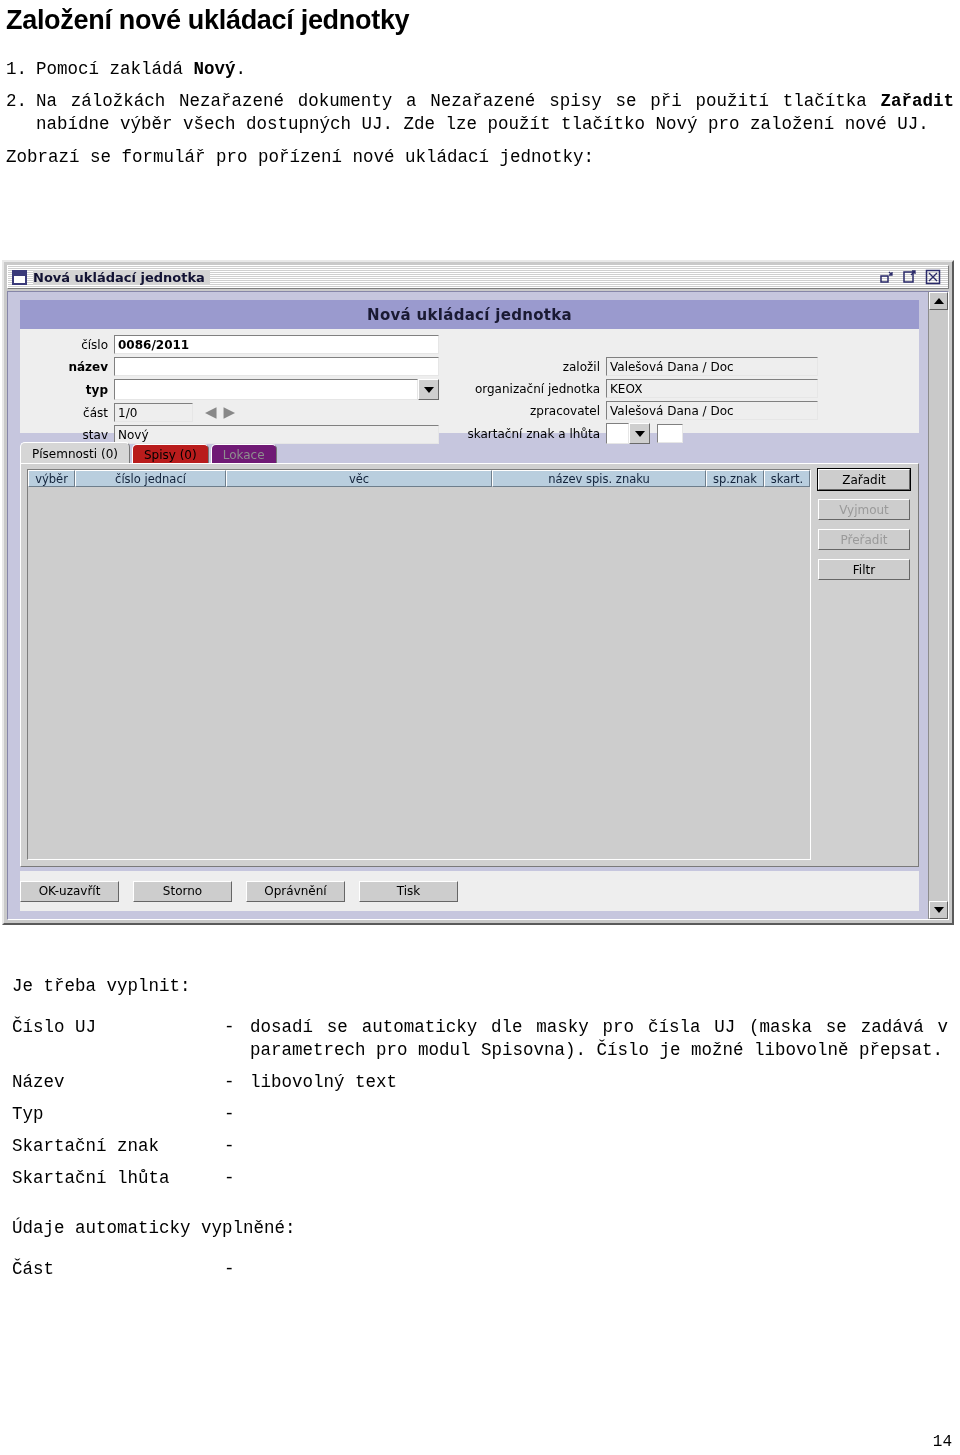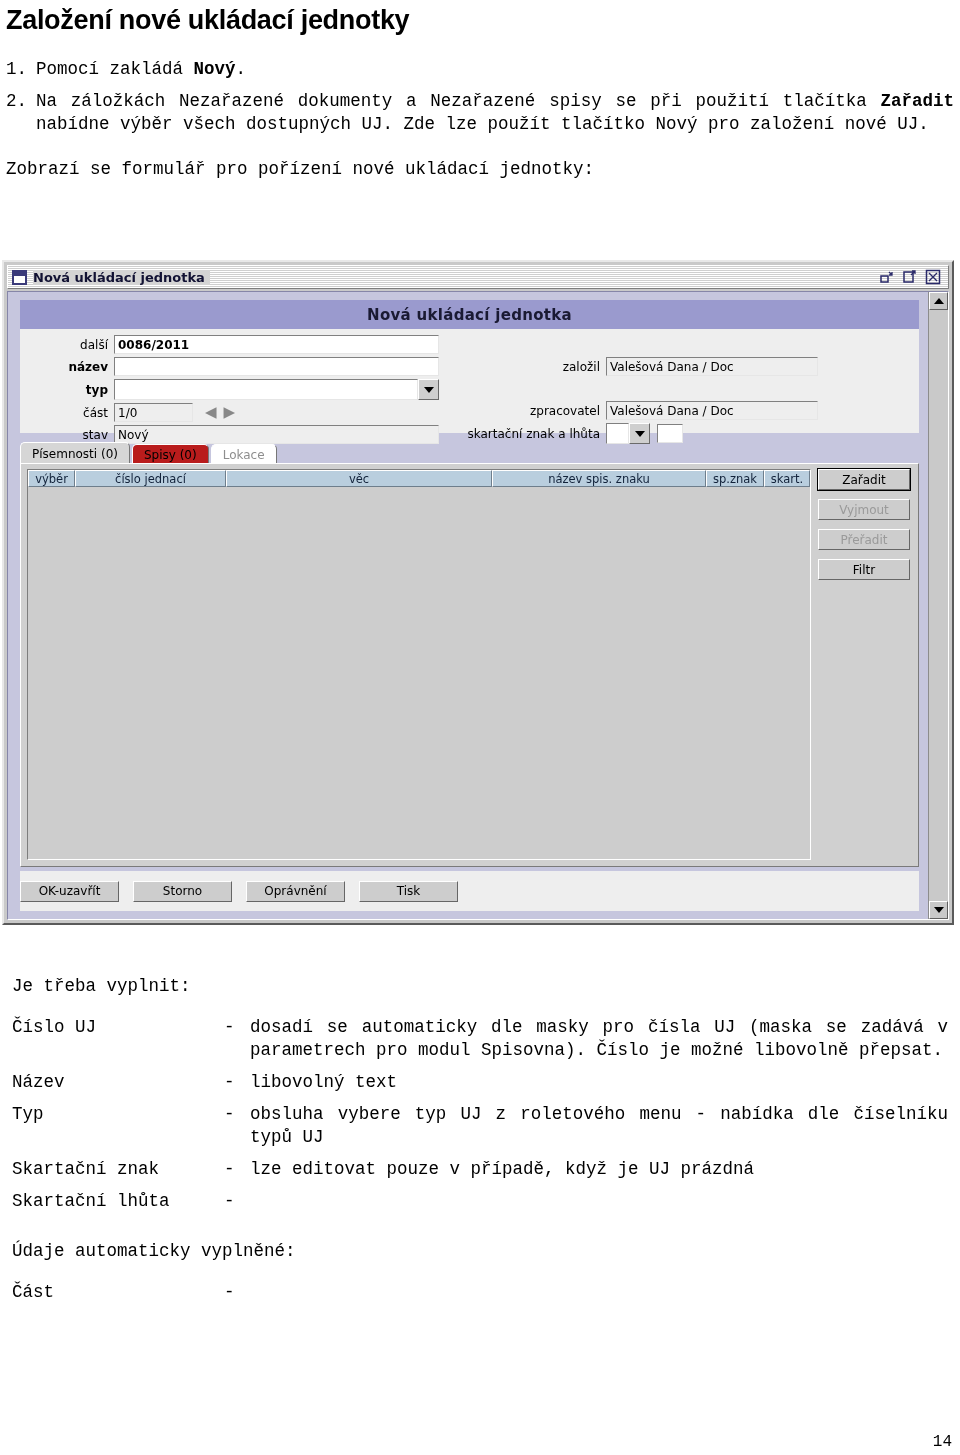"Zobrazí se formulář pro pořízení" .para { margin-top: 22px -> 10px }
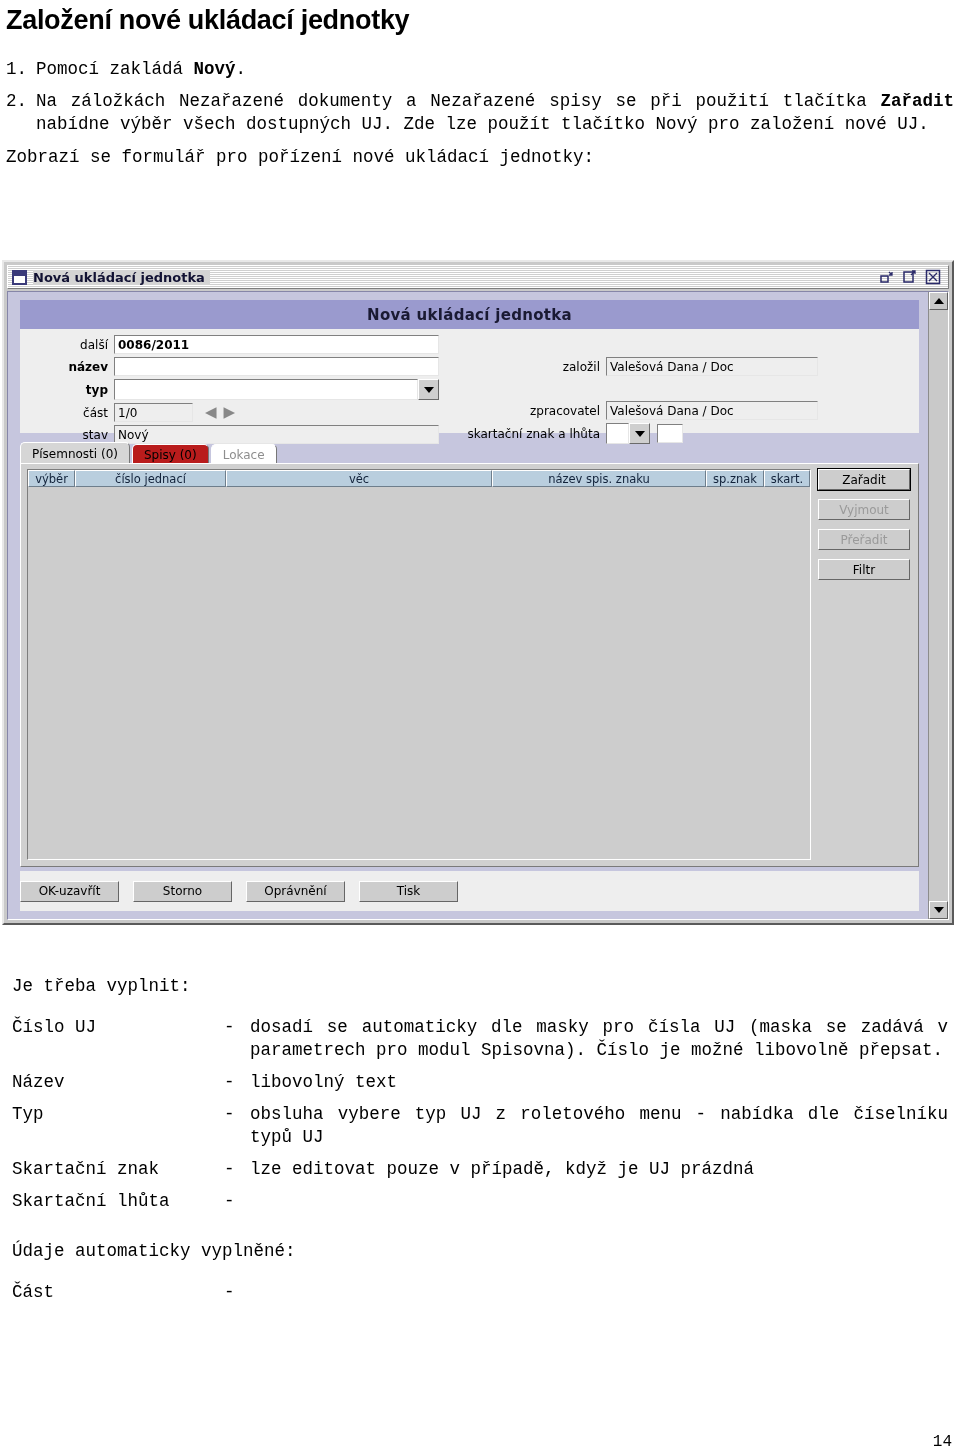"další" span.flabel { text: další -> číslo }
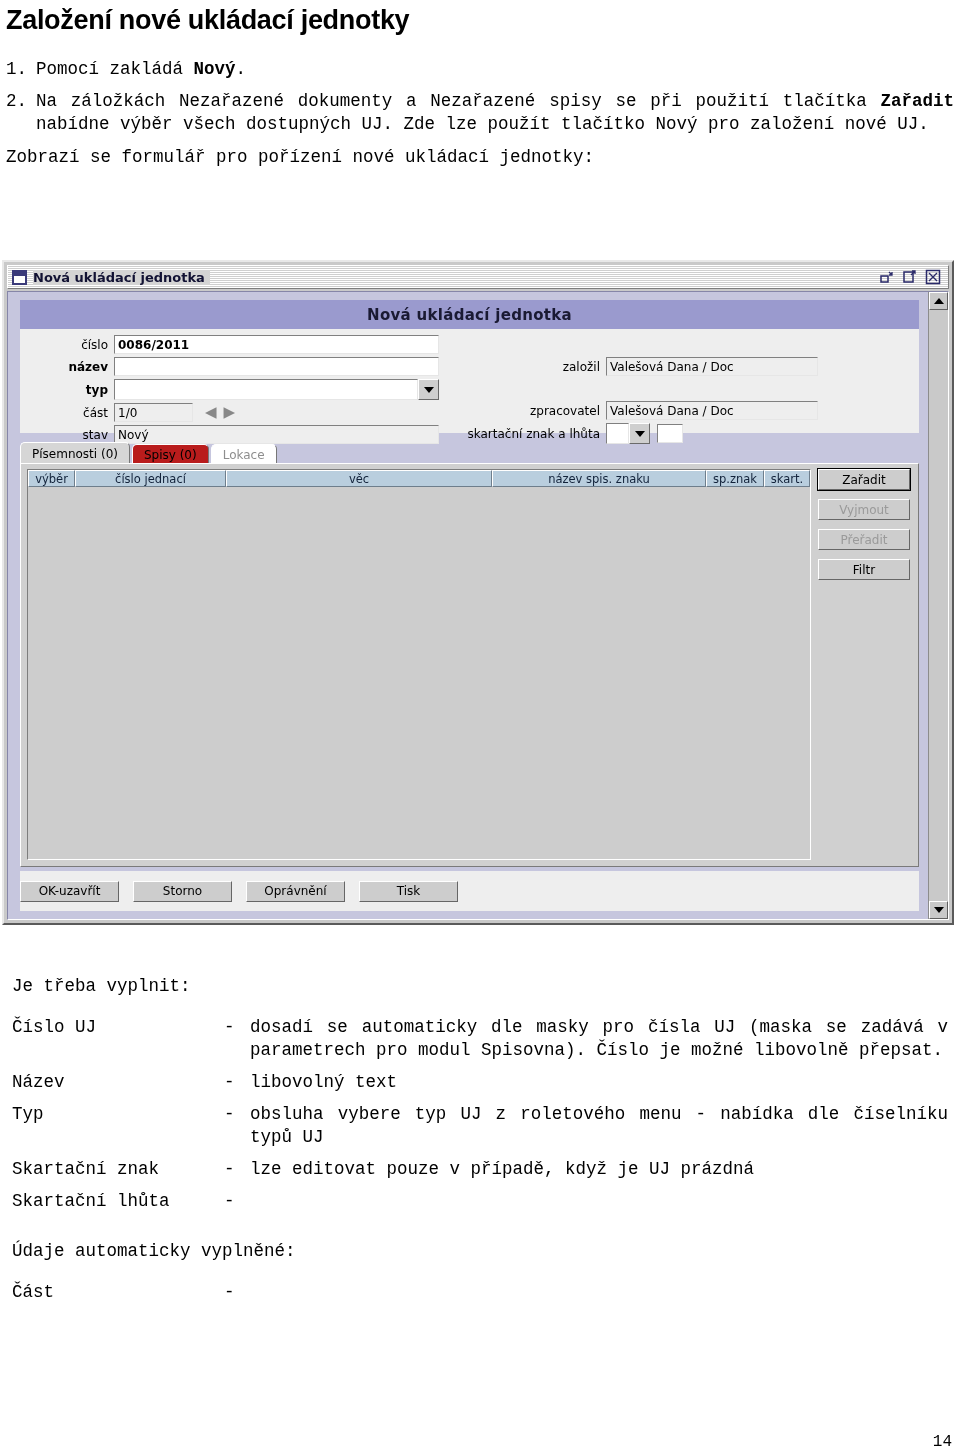"organizační jednotka" div.field-row { html: none -> <div> <span>organizační jednotka</span> <span>KEOX</span> </div> }
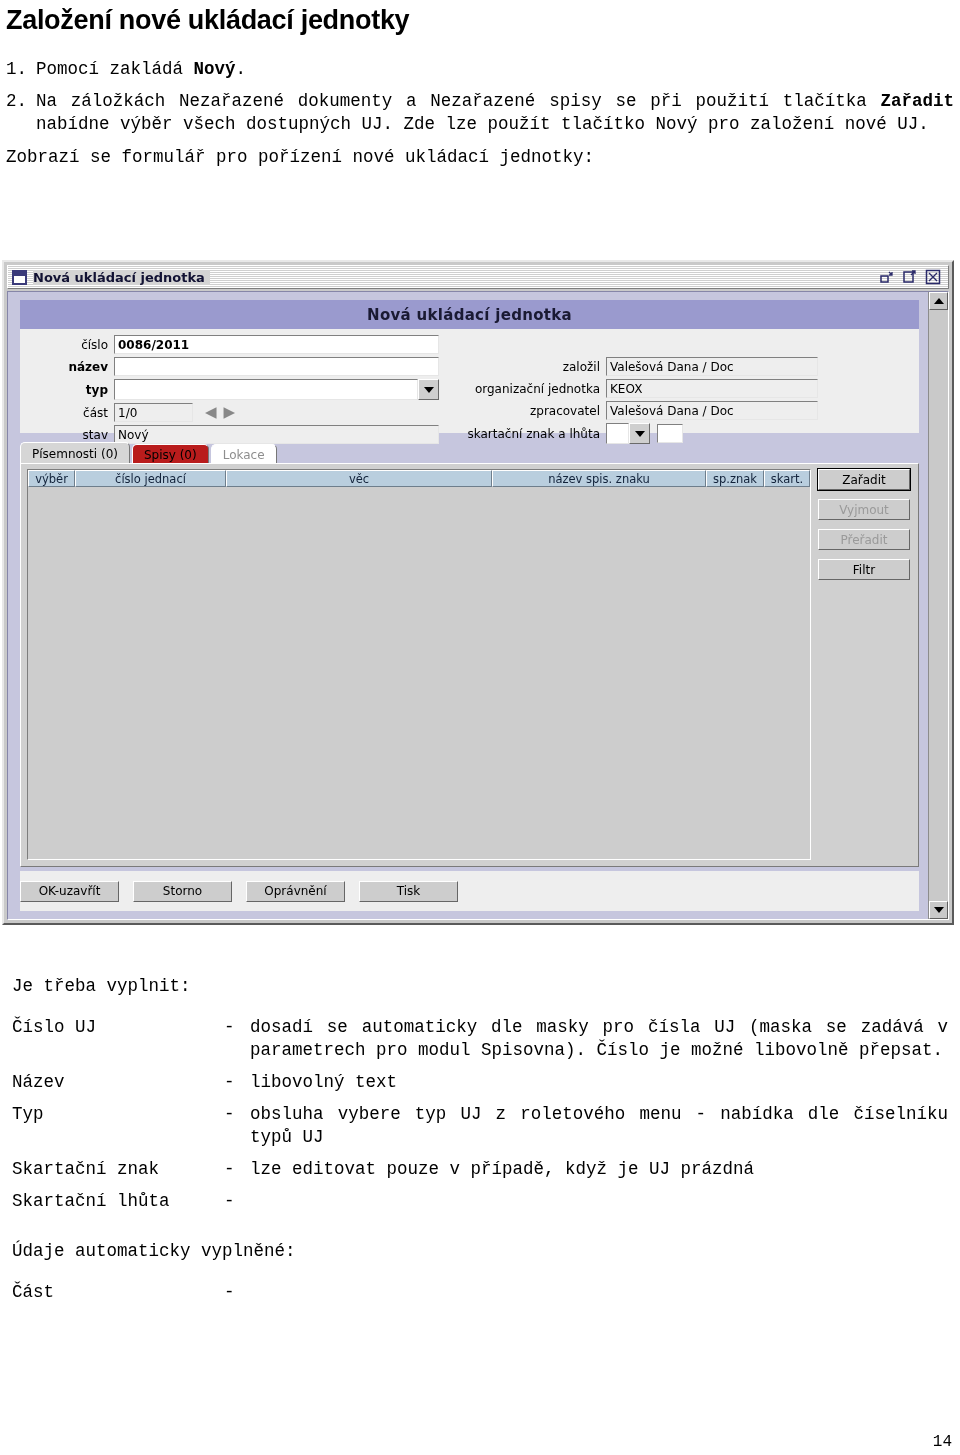"Lokace" .tab.disabled { background: #ffffff -> #701a75 }
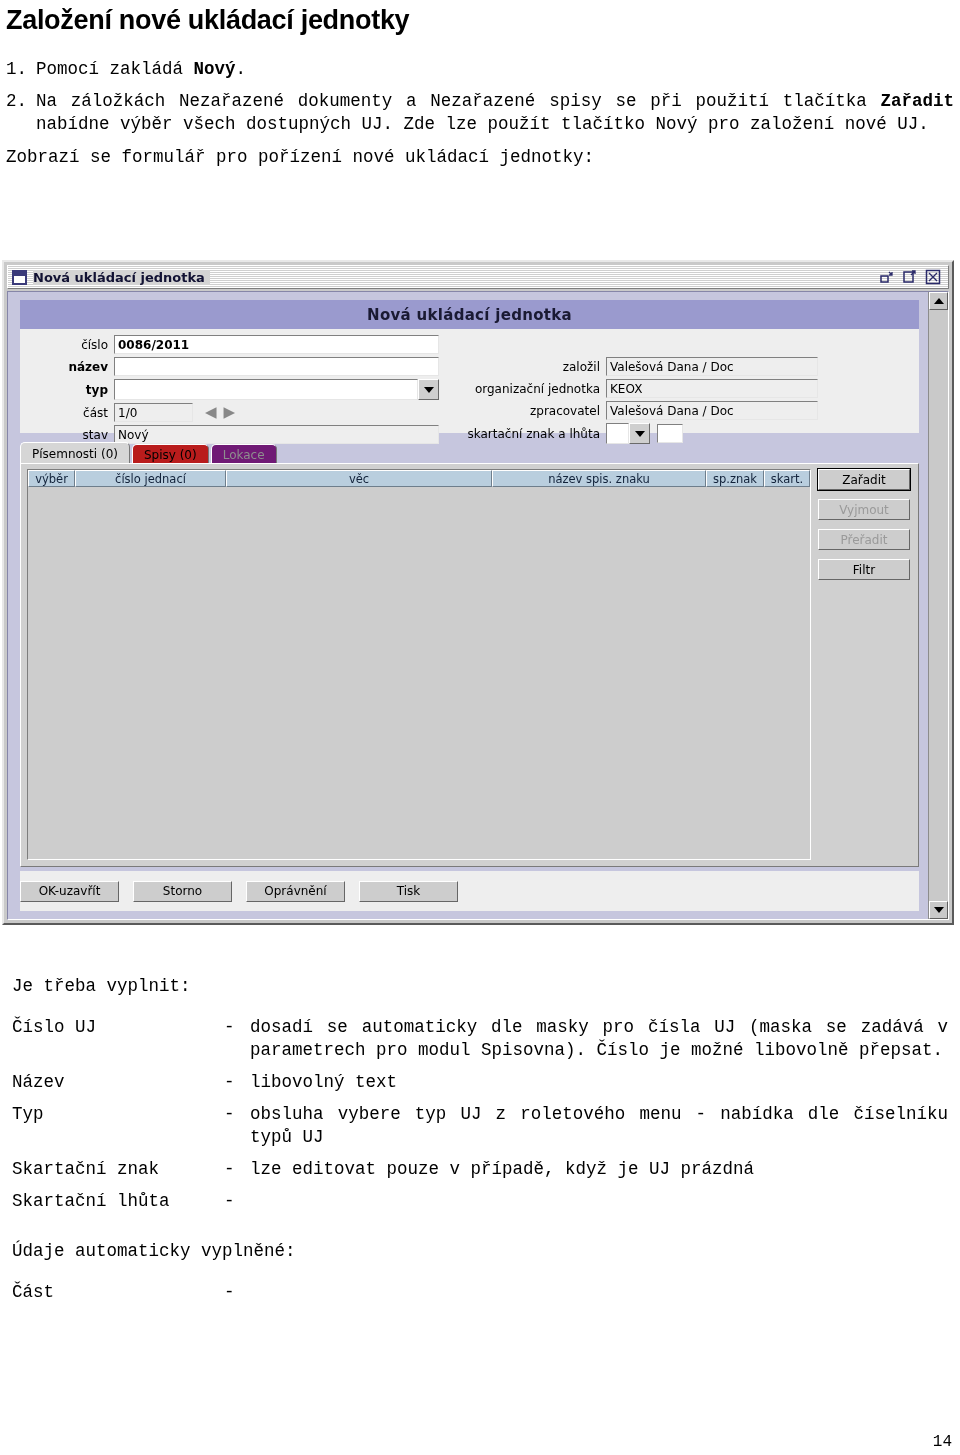"obsluha vybere typ UJ z" span.desc { html: <span>obsluha vybere typ UJ z roletového menu - nabídka dle číselníku typů UJ</span> -> none }
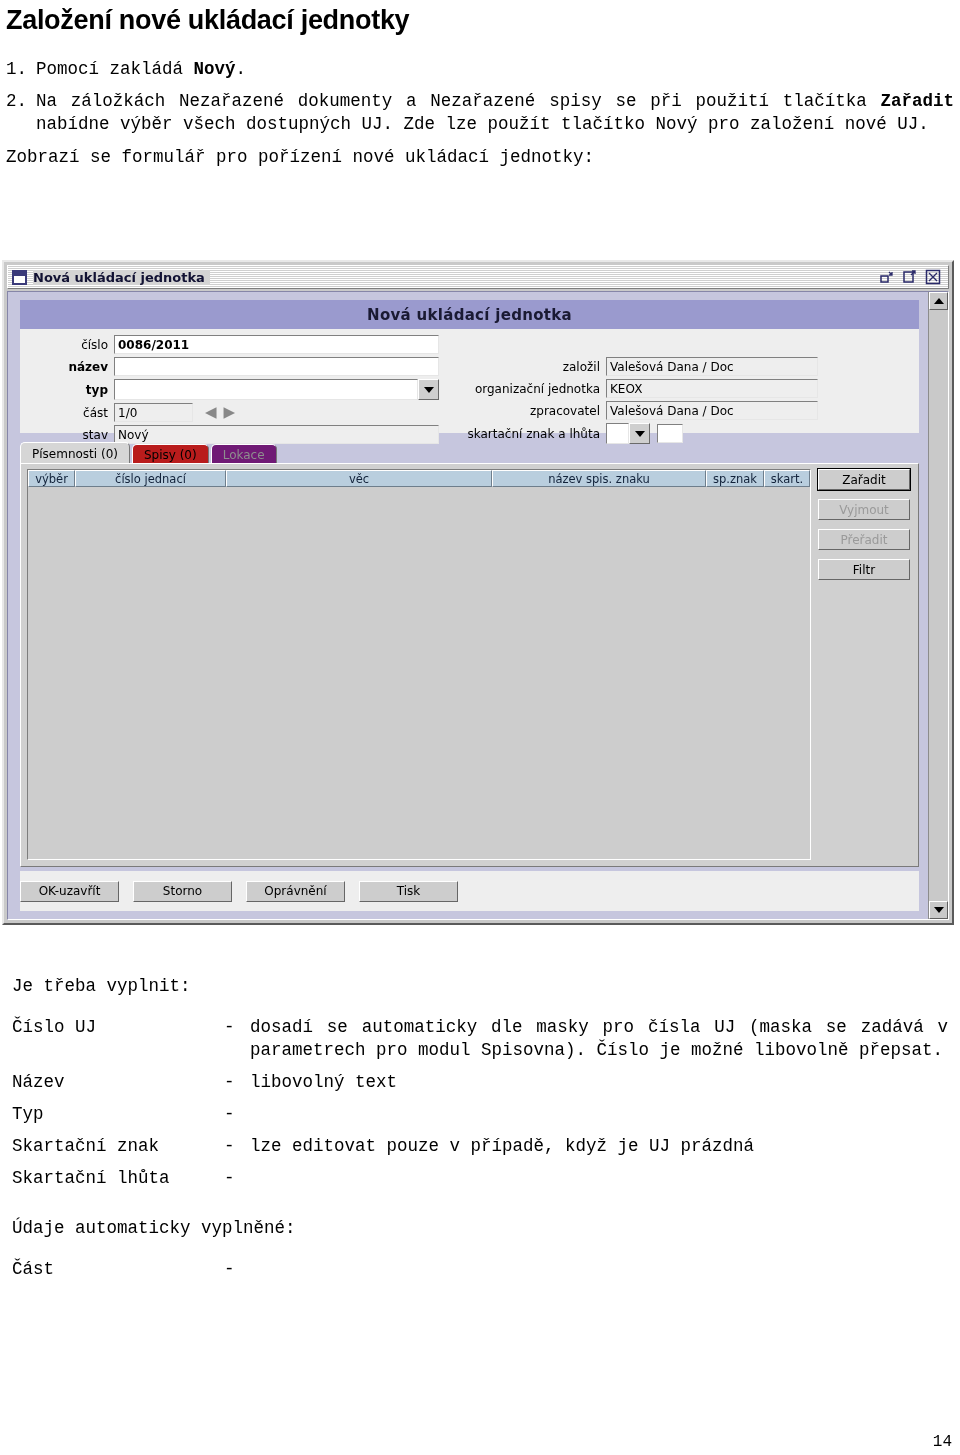"lze editovat pouze v případě," span.desc { html: <span>lze editovat pouze v případě, když je UJ prázdná</span> -> none }
